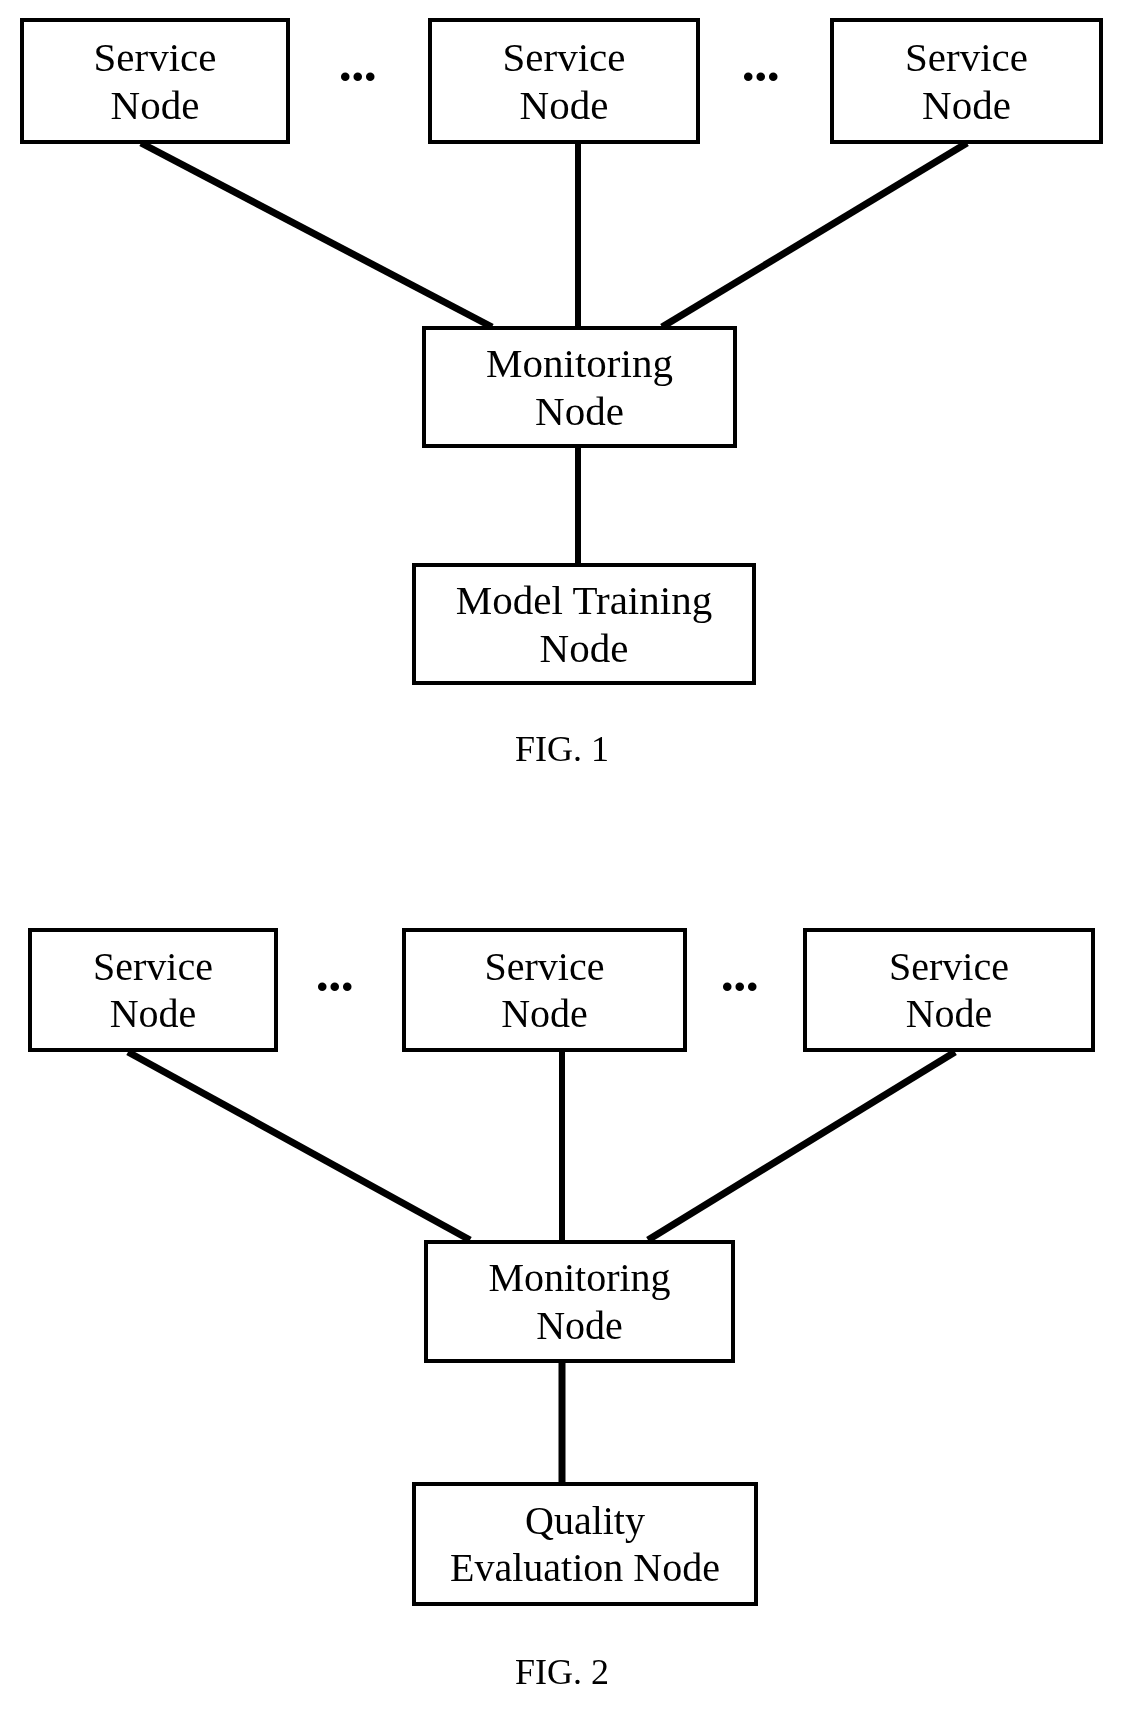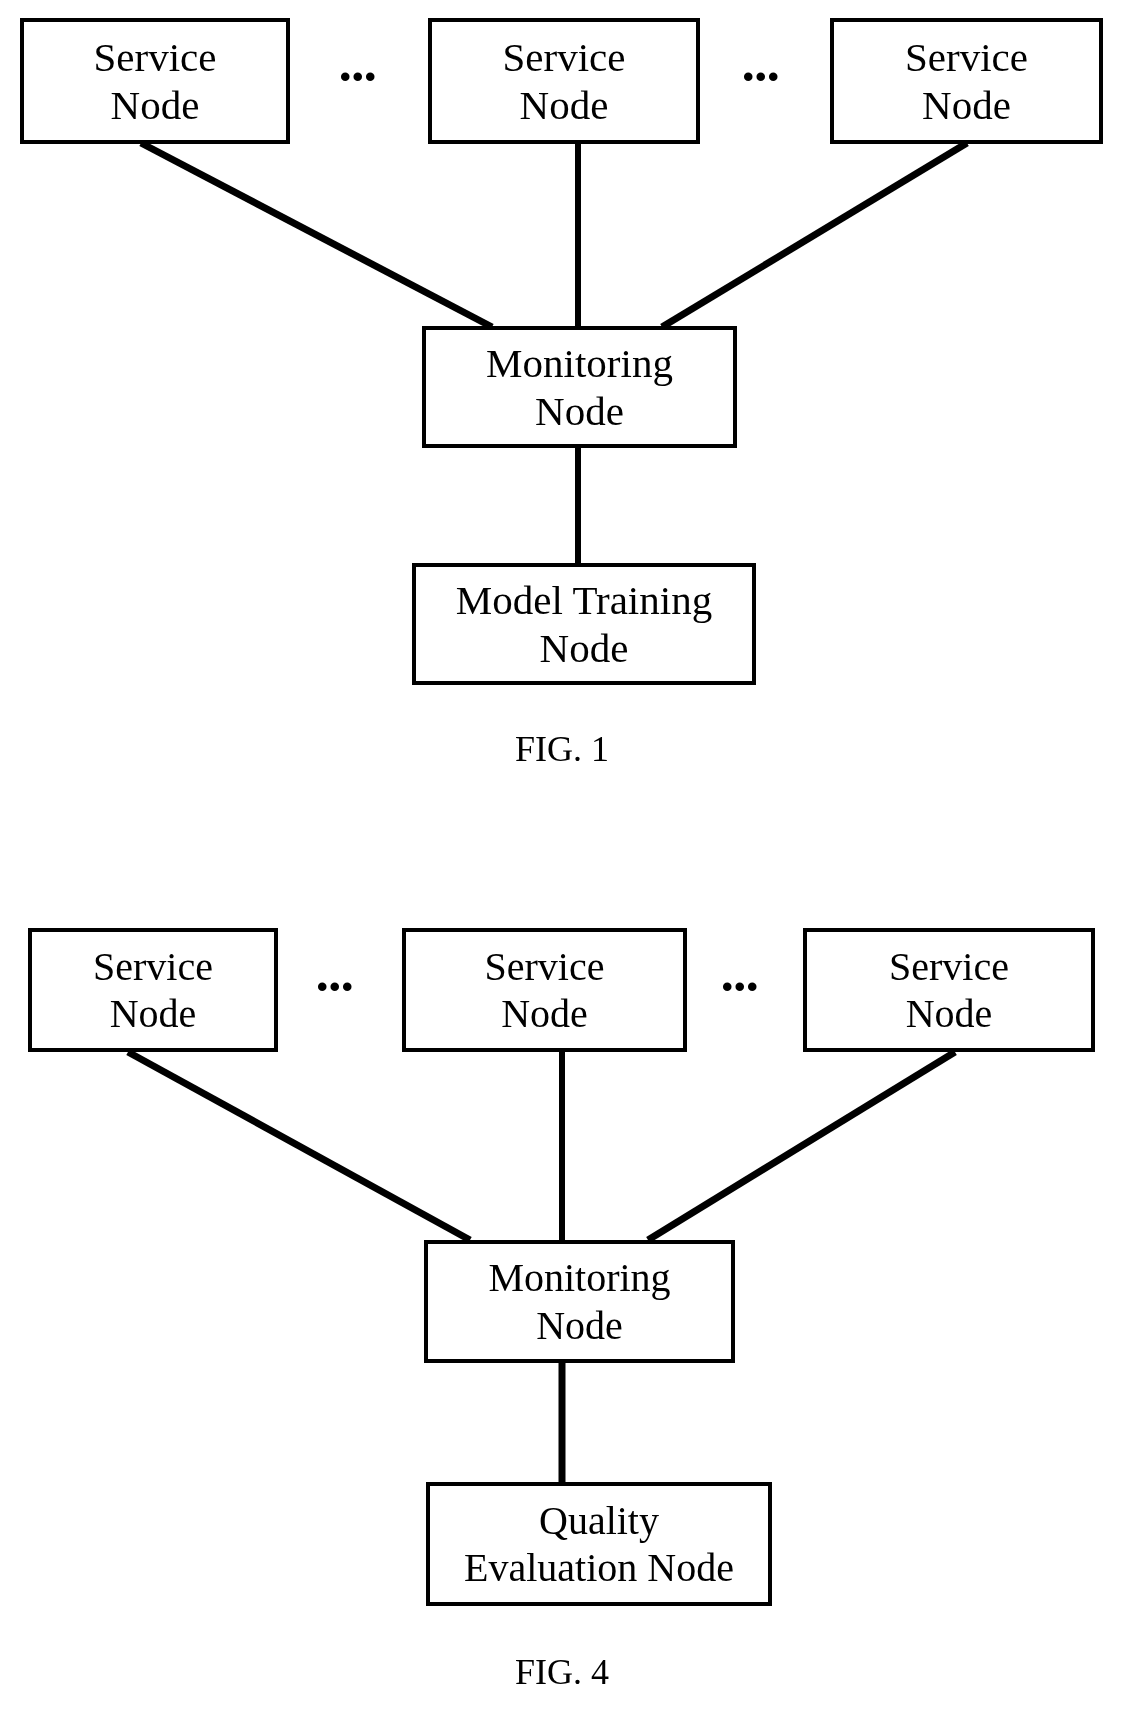"Quality" div.node-box { left: 426px -> 412px }
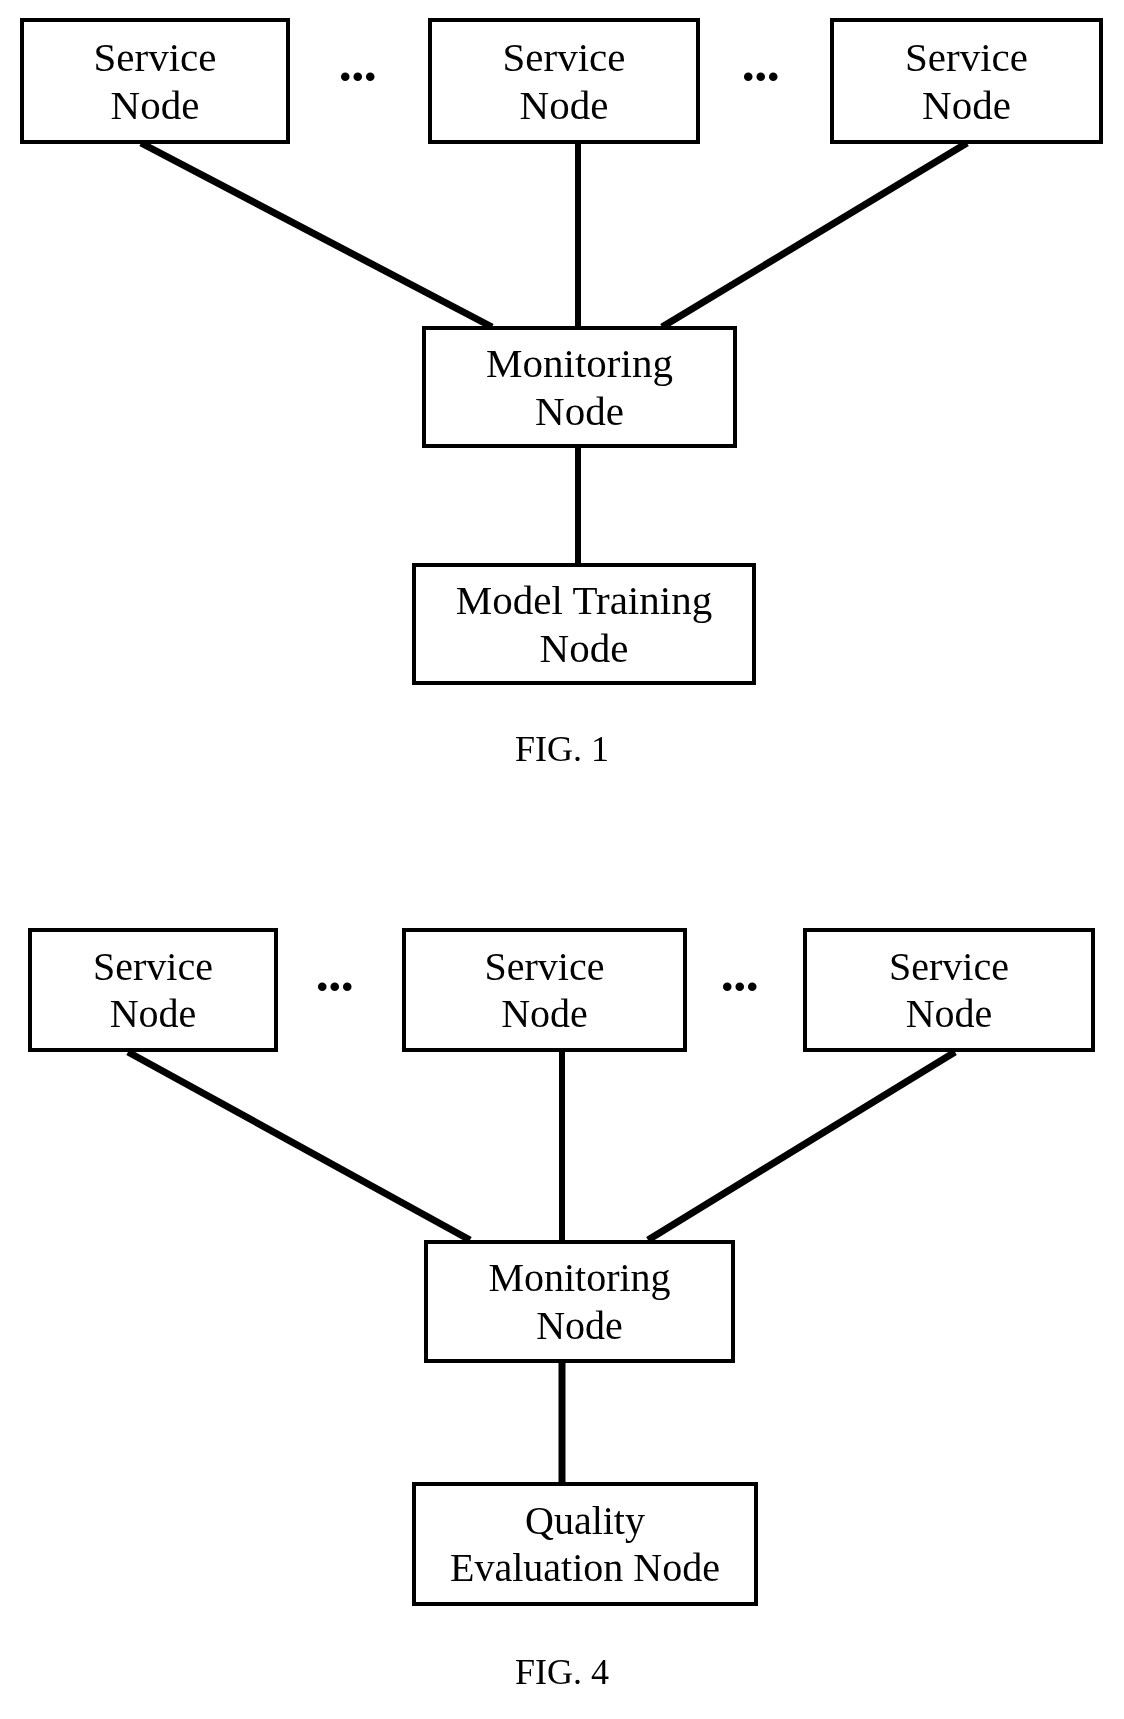"FIG. 4" div.fig-caption { text: 4 -> 2 }
